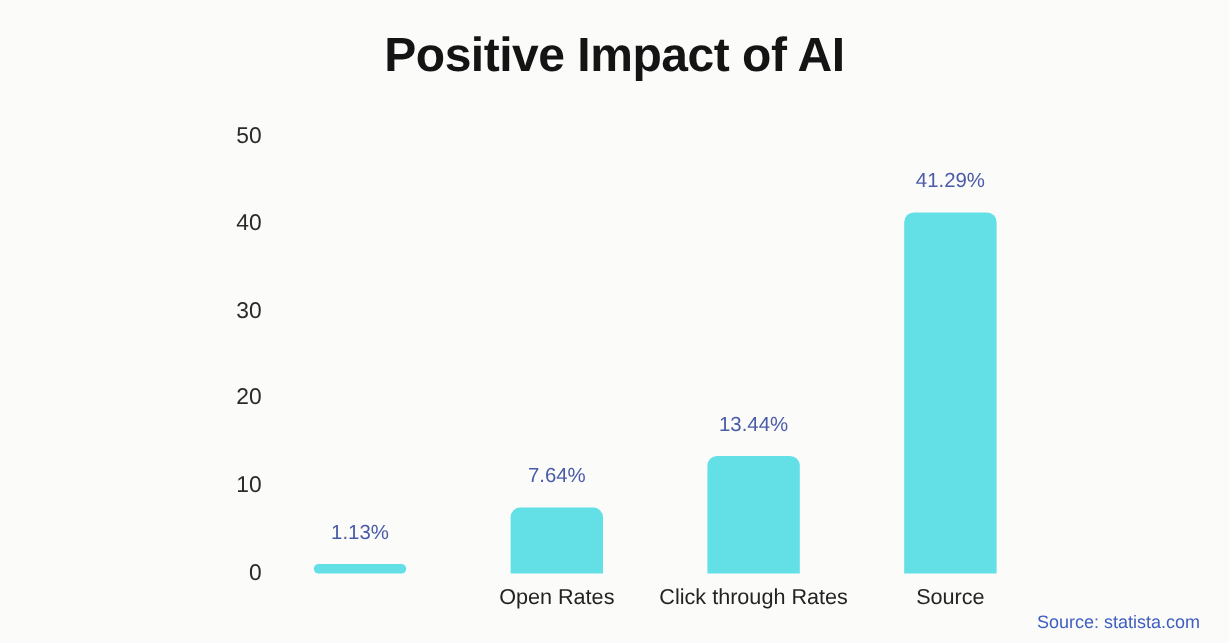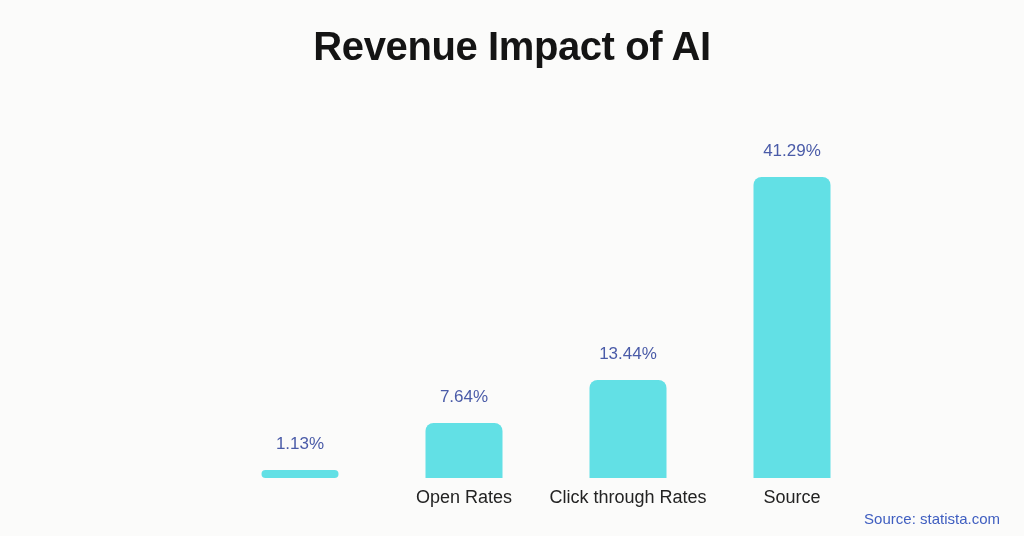"Revenue Impact of AI" div { text: Revenue -> Positive }
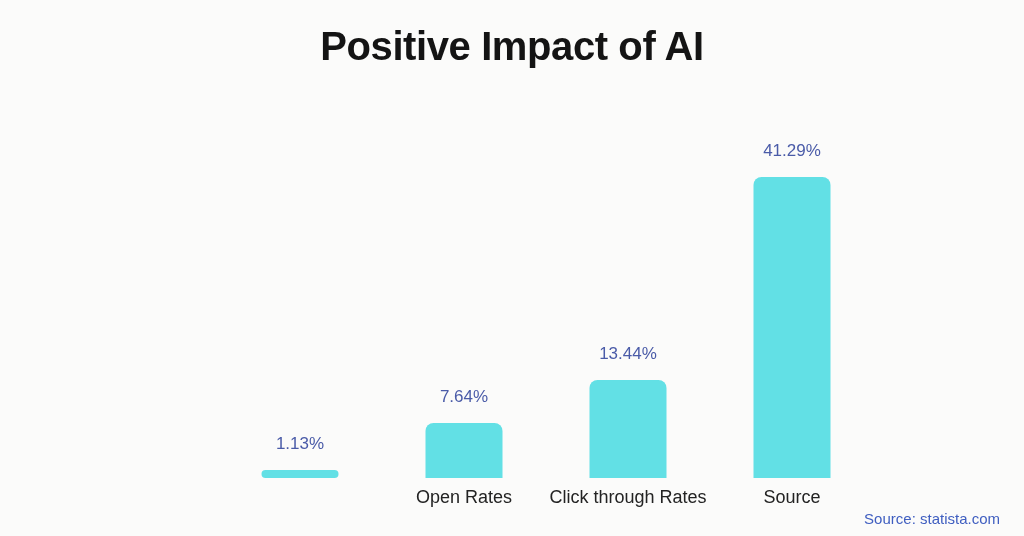"50" div { html: none -> <div> <div>50</div> <div>40</div> <div>30</div> <div>20</div> <div>10</div> <div>0</div> </div> }
